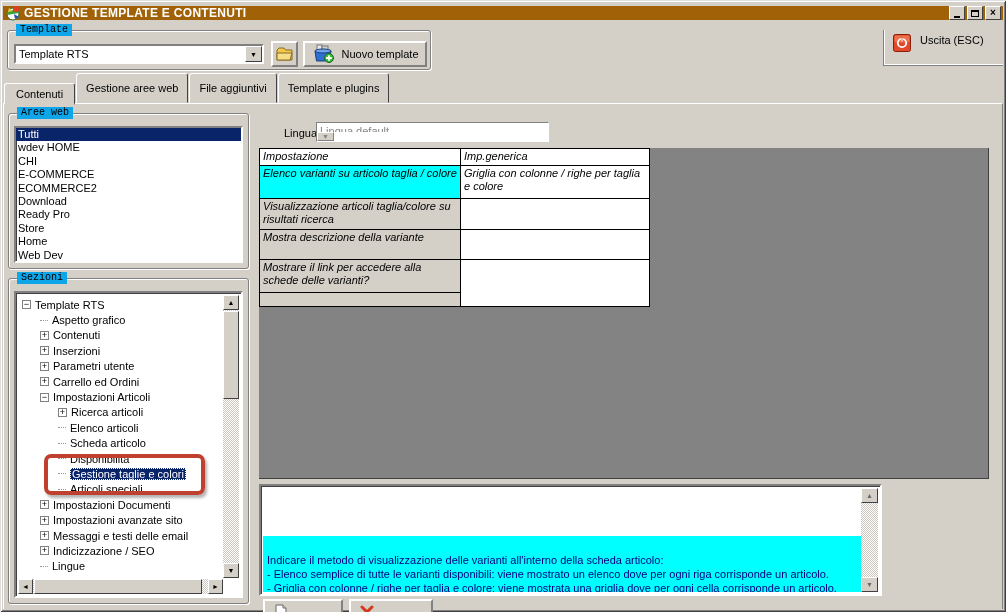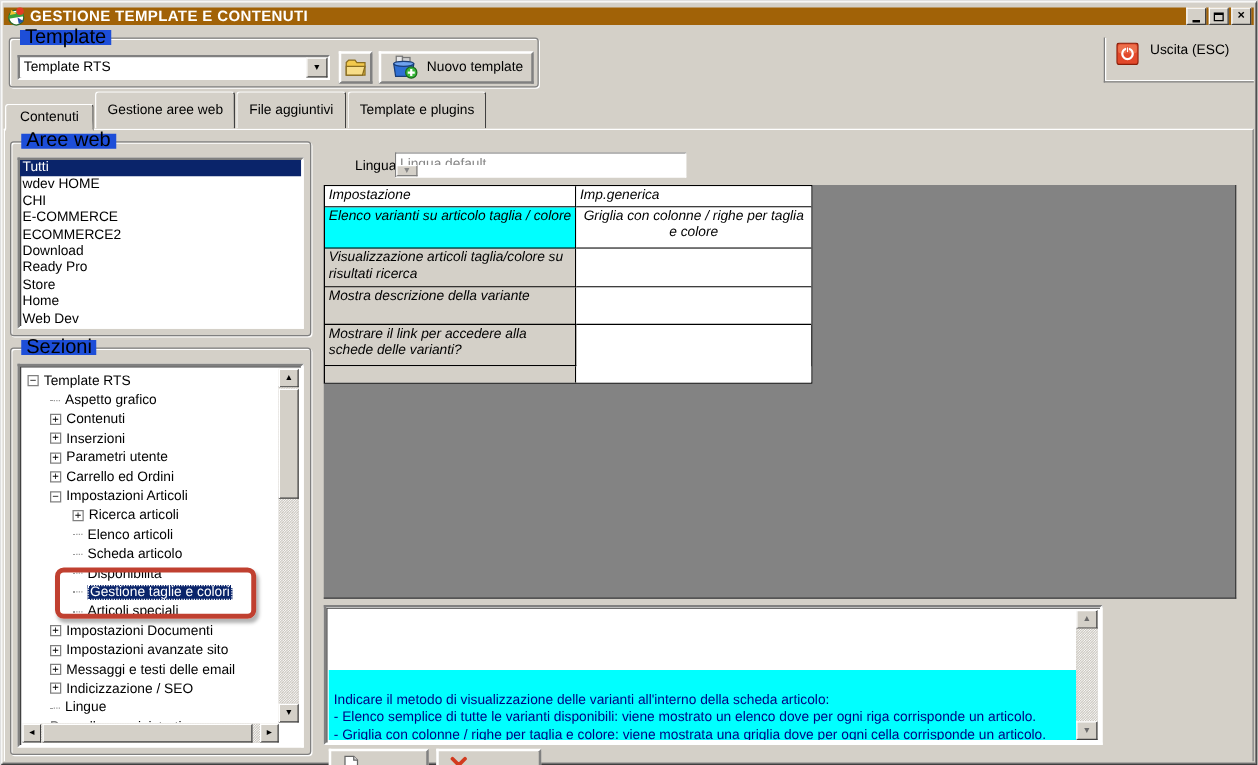"Template" .grouplabel { background: #1d4ed8 -> #0ea5e9; font-family: none -> Liberation Mono, monospace; font-size: 16px -> 10px }
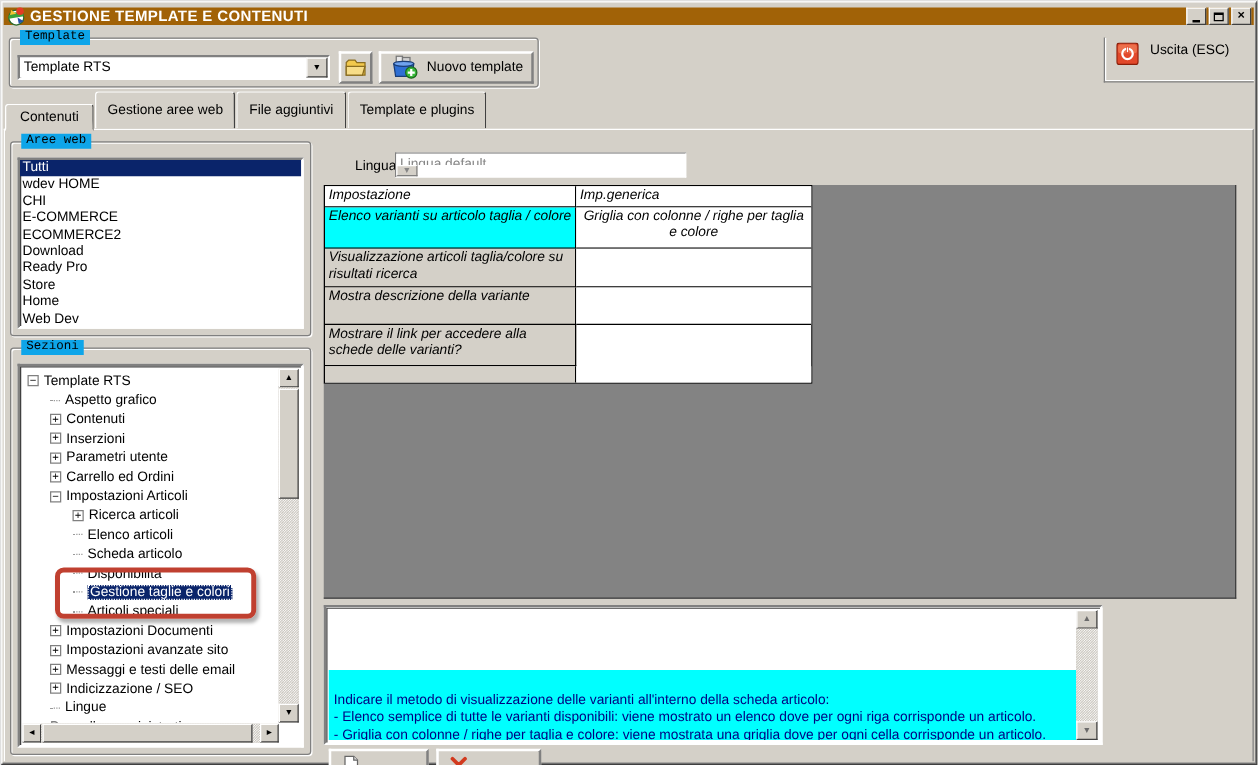"Elenco varianti su articolo taglia" .settings-table > div:nth-child(2) { text-align: center -> none }
